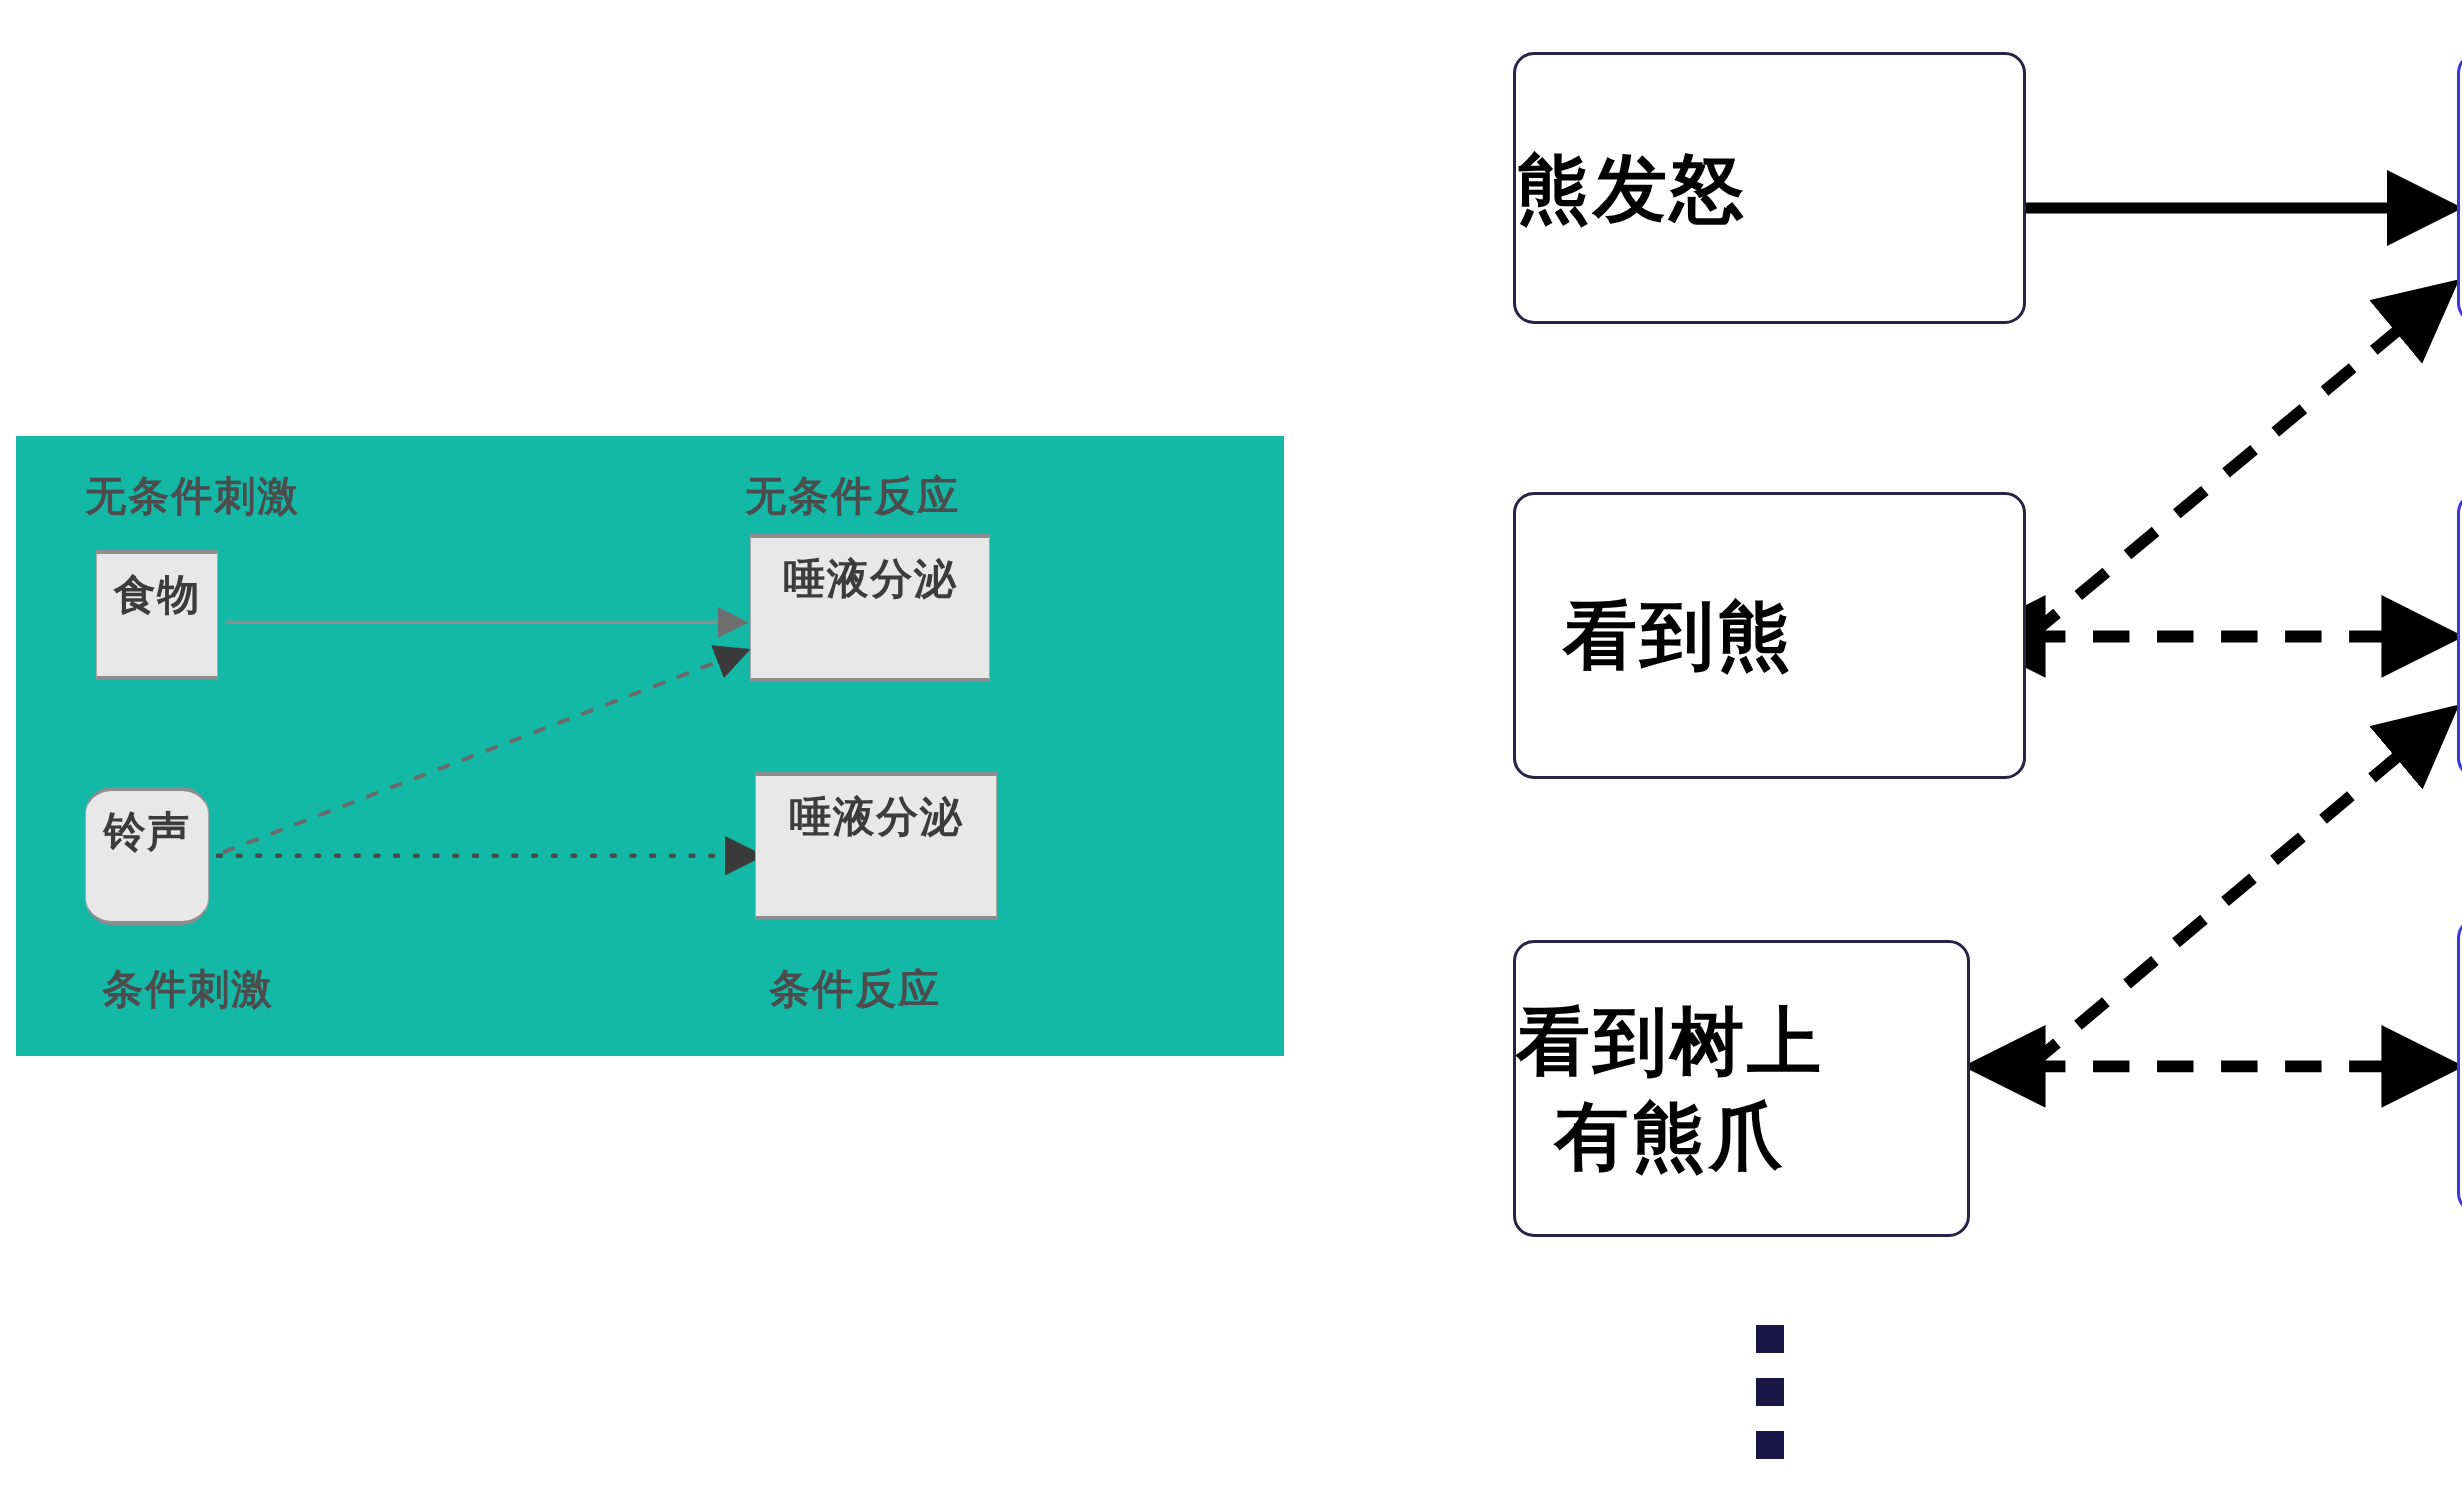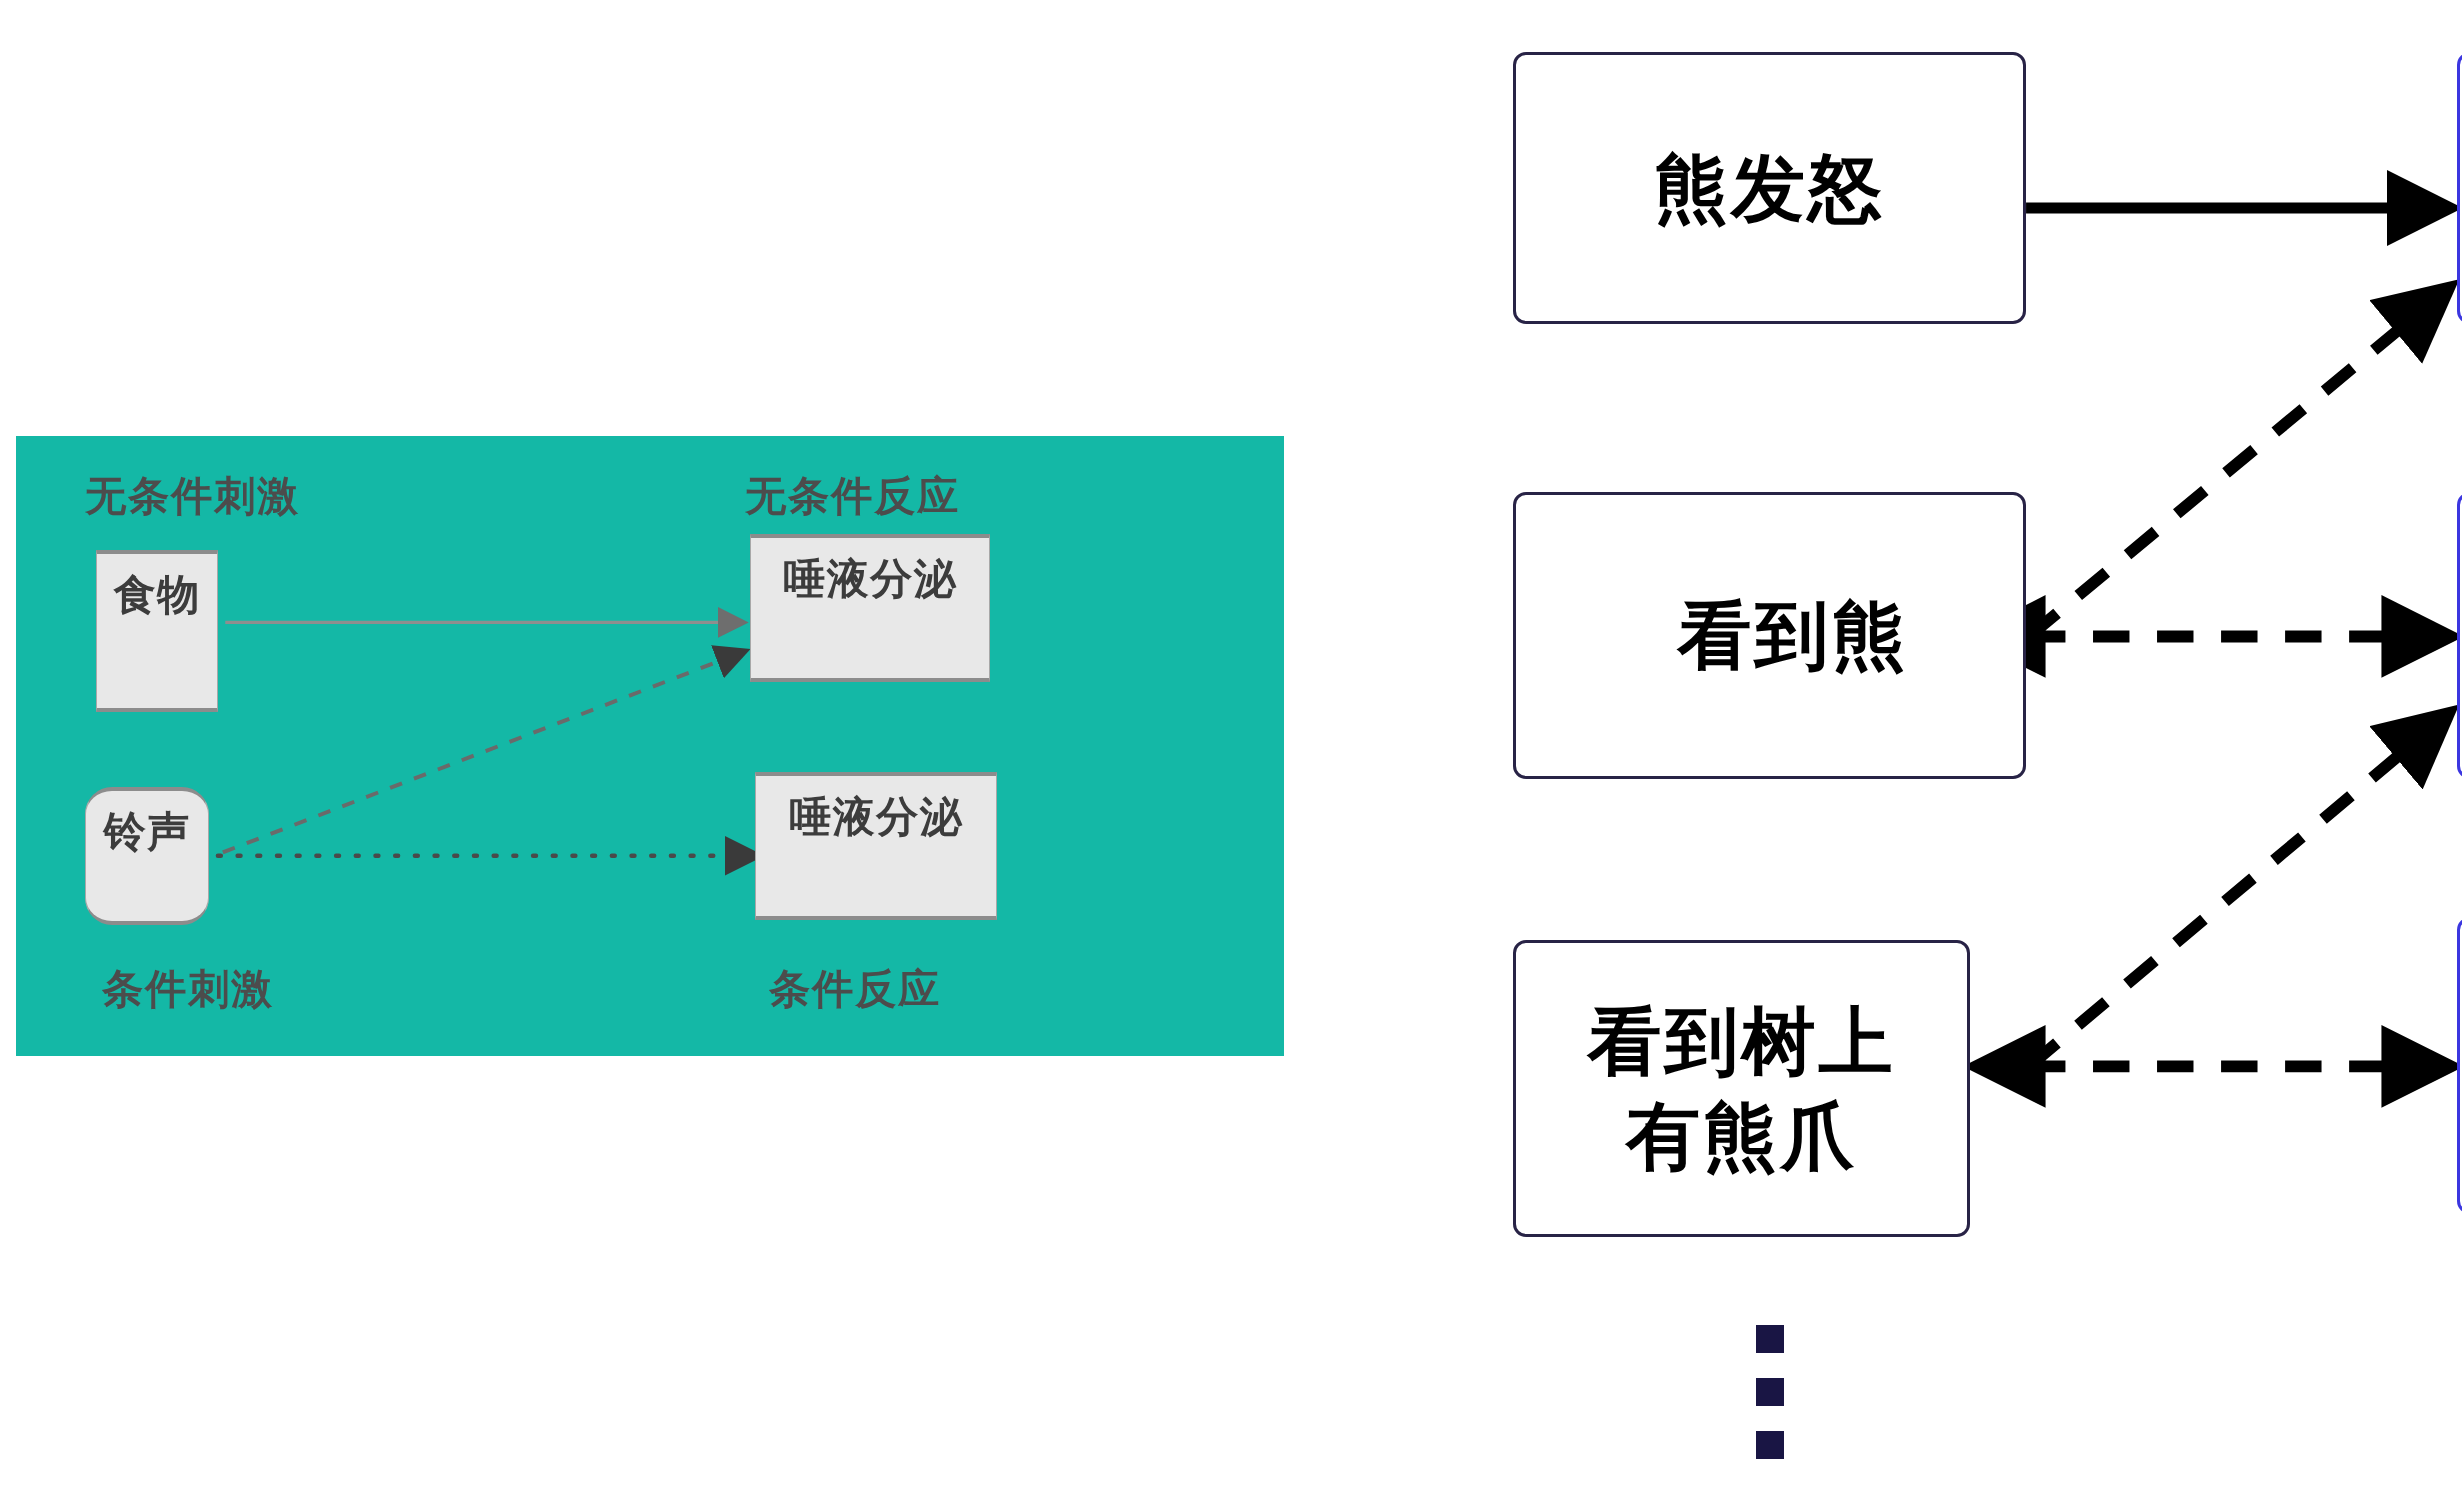"熊发怒" .td-box { border-radius: 13px -> 21px; justify-content: center -> flex-start }
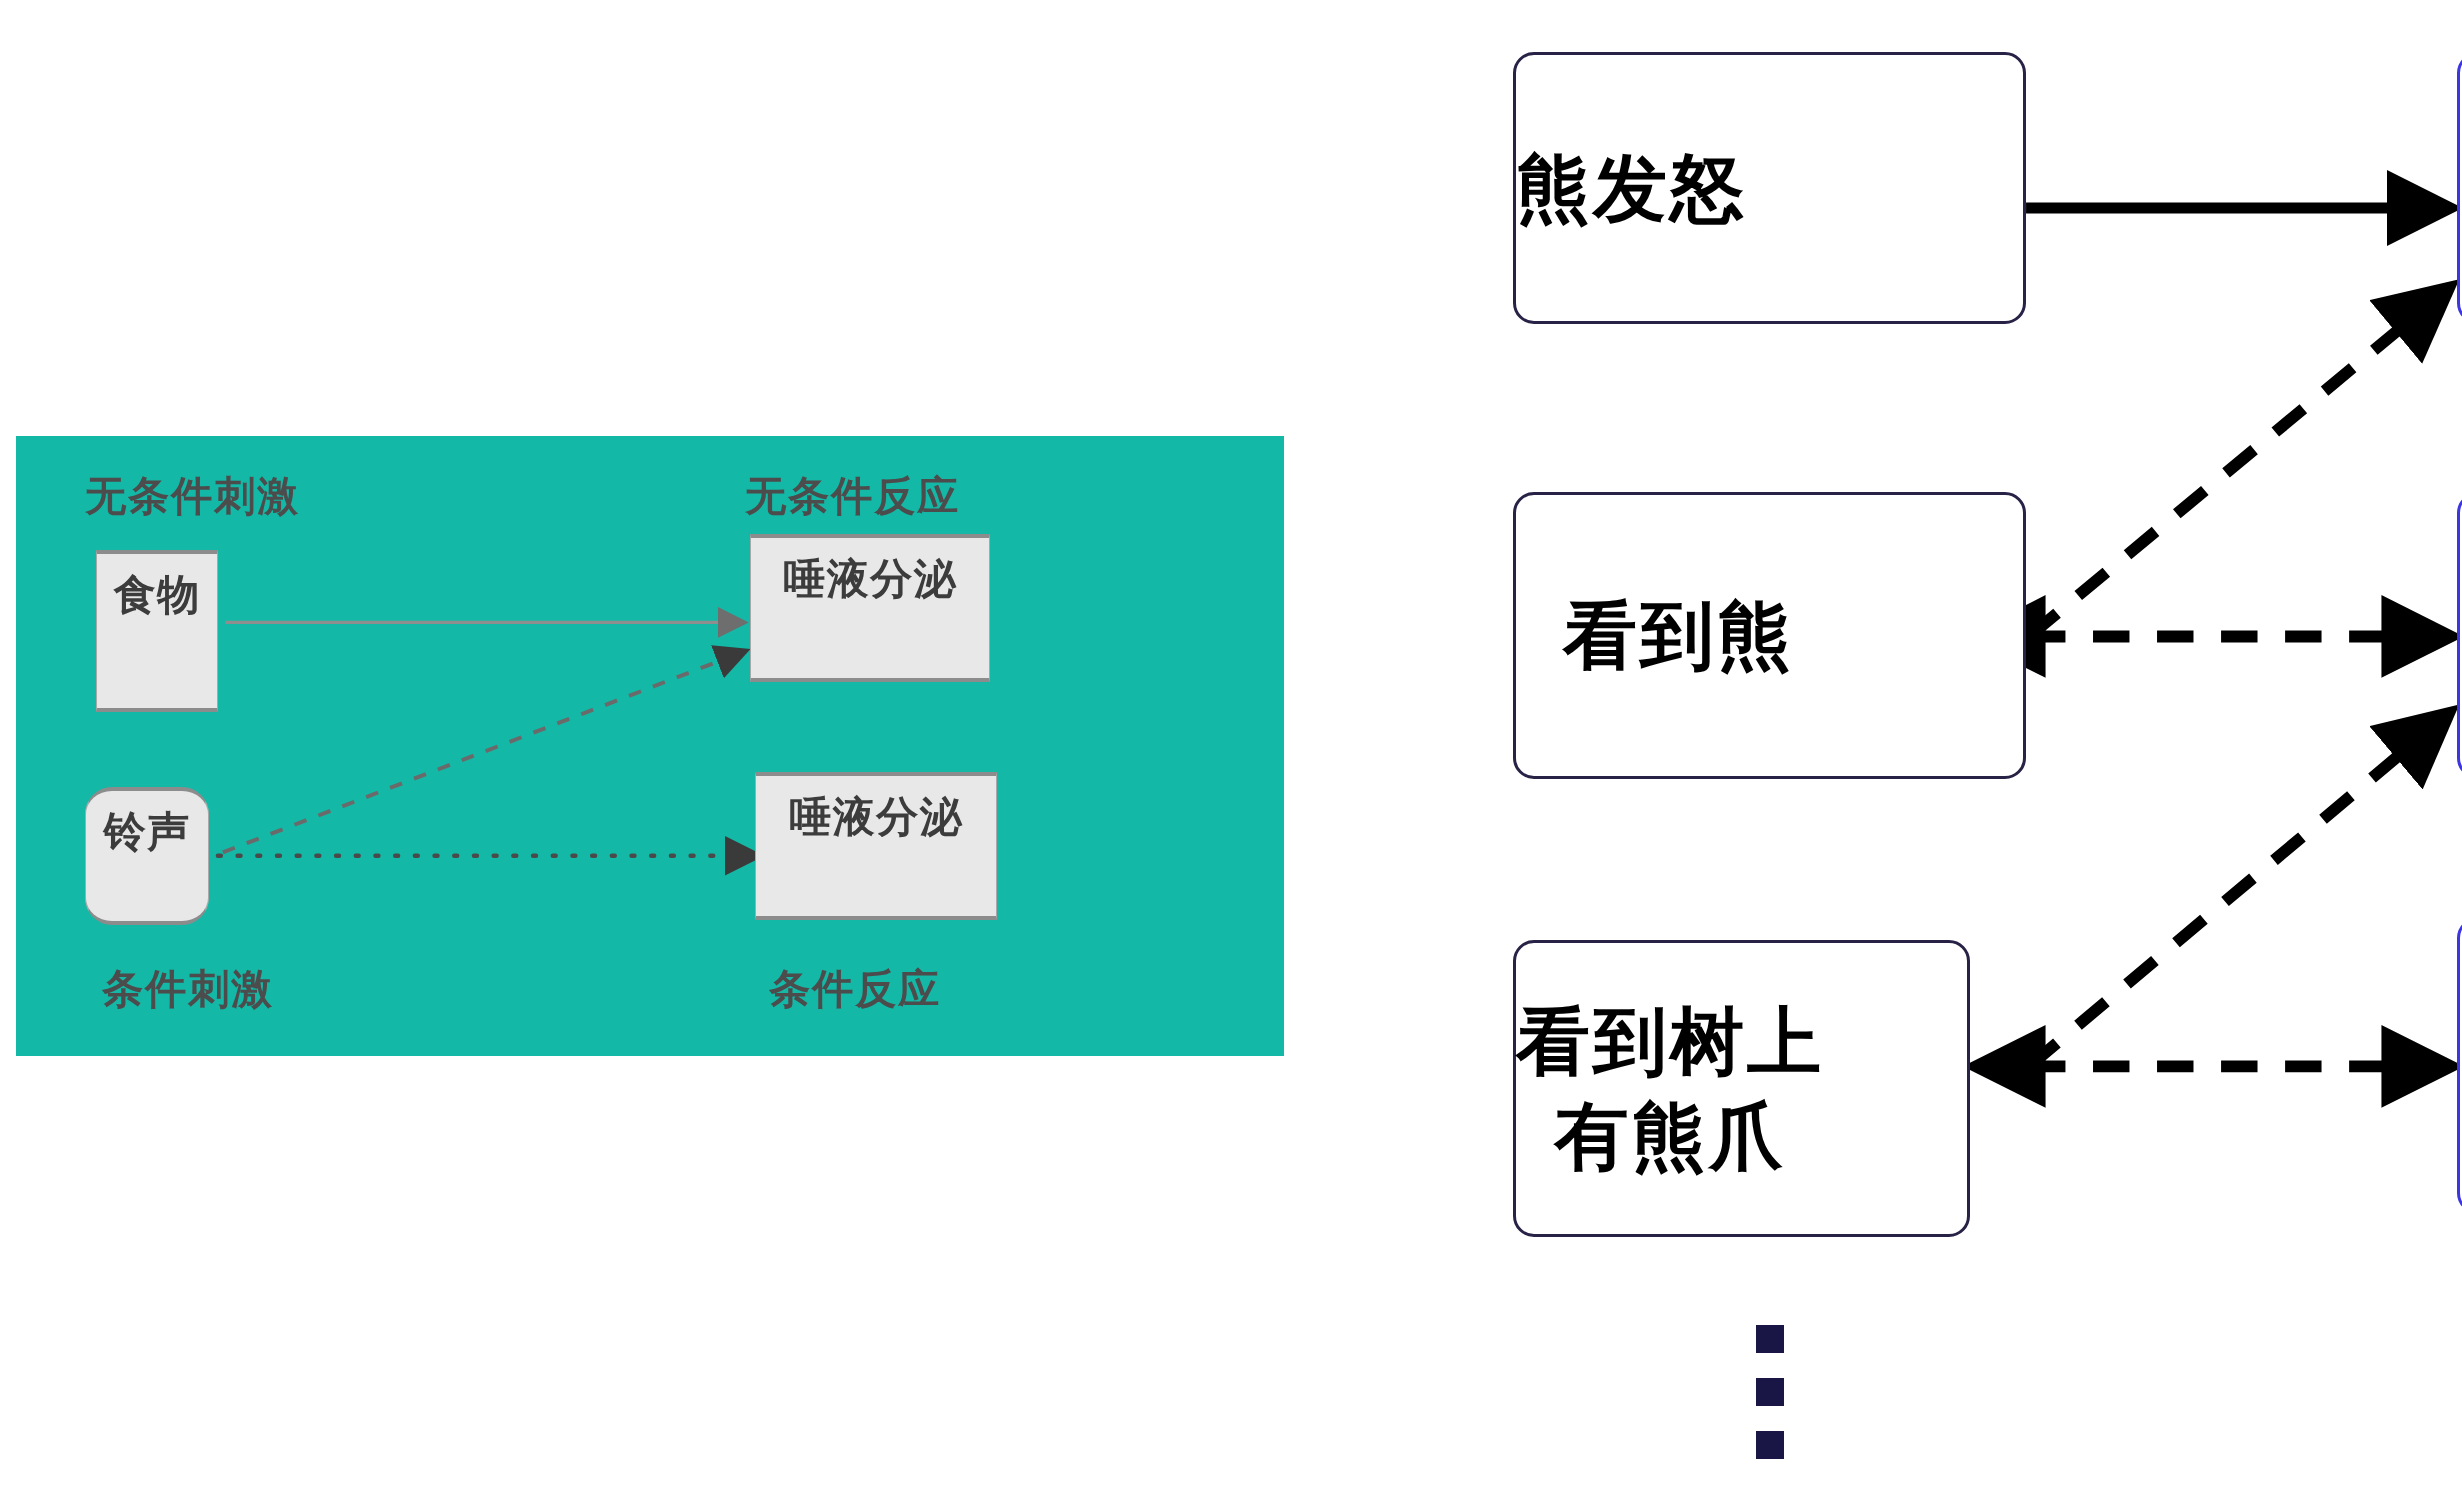"食物" #cc-box-food { height: 162px -> 130px }
